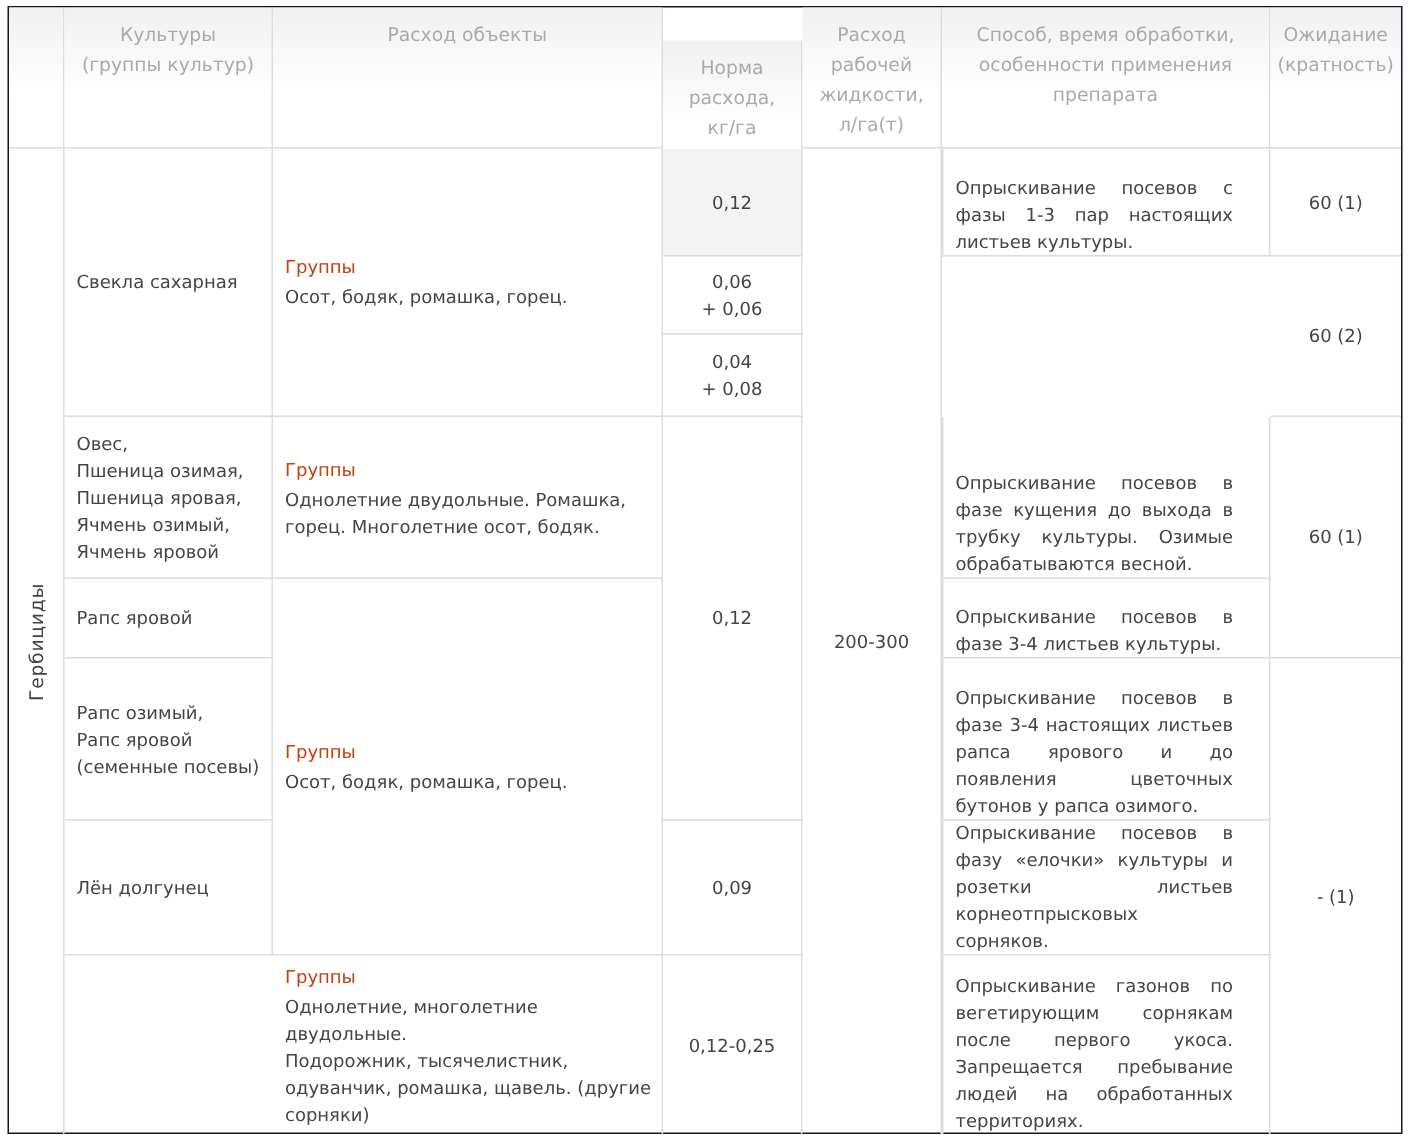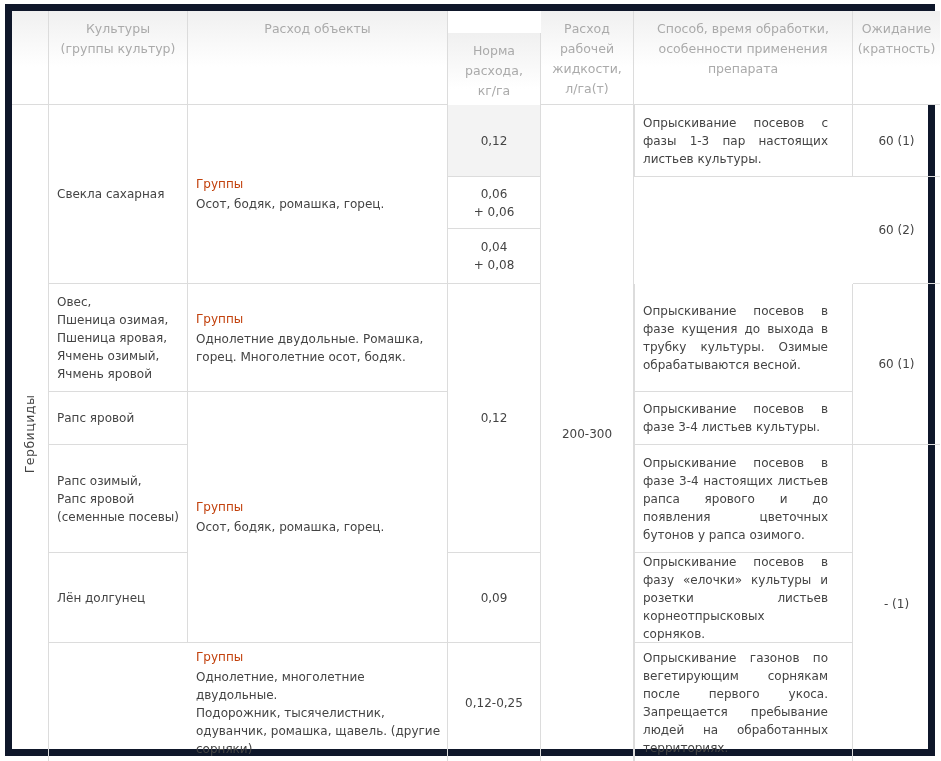"Культуры" .tbl { border: 7px solid #0f172a -> 1px solid #0f172a }
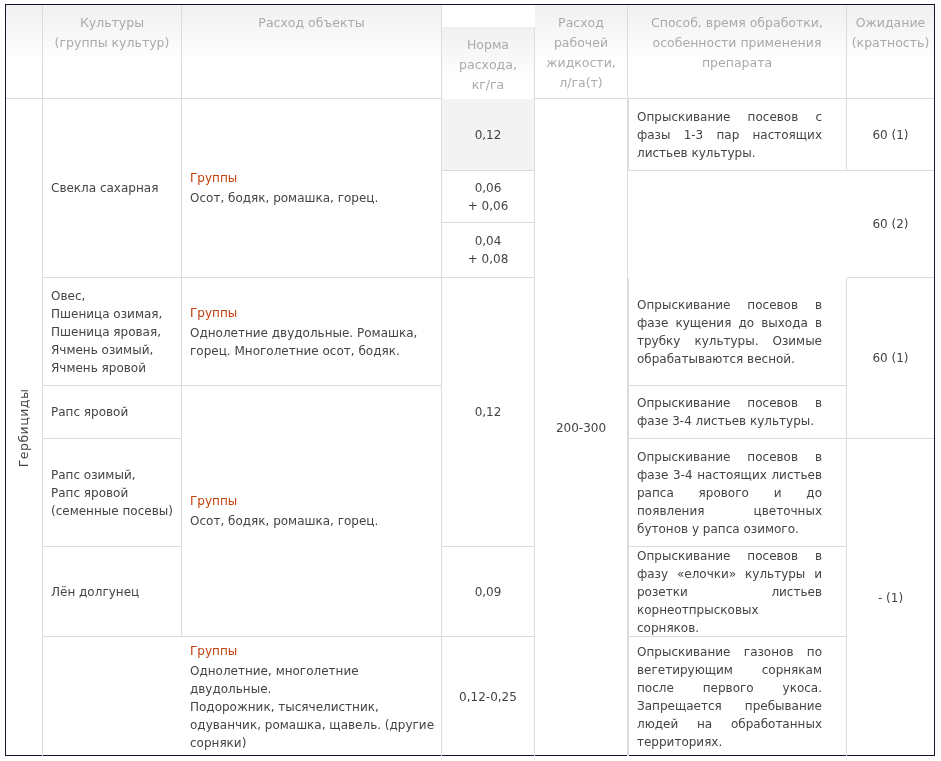"Опрыскивание посевов с фазы 1-3" .j { align-items: center -> flex-end }
